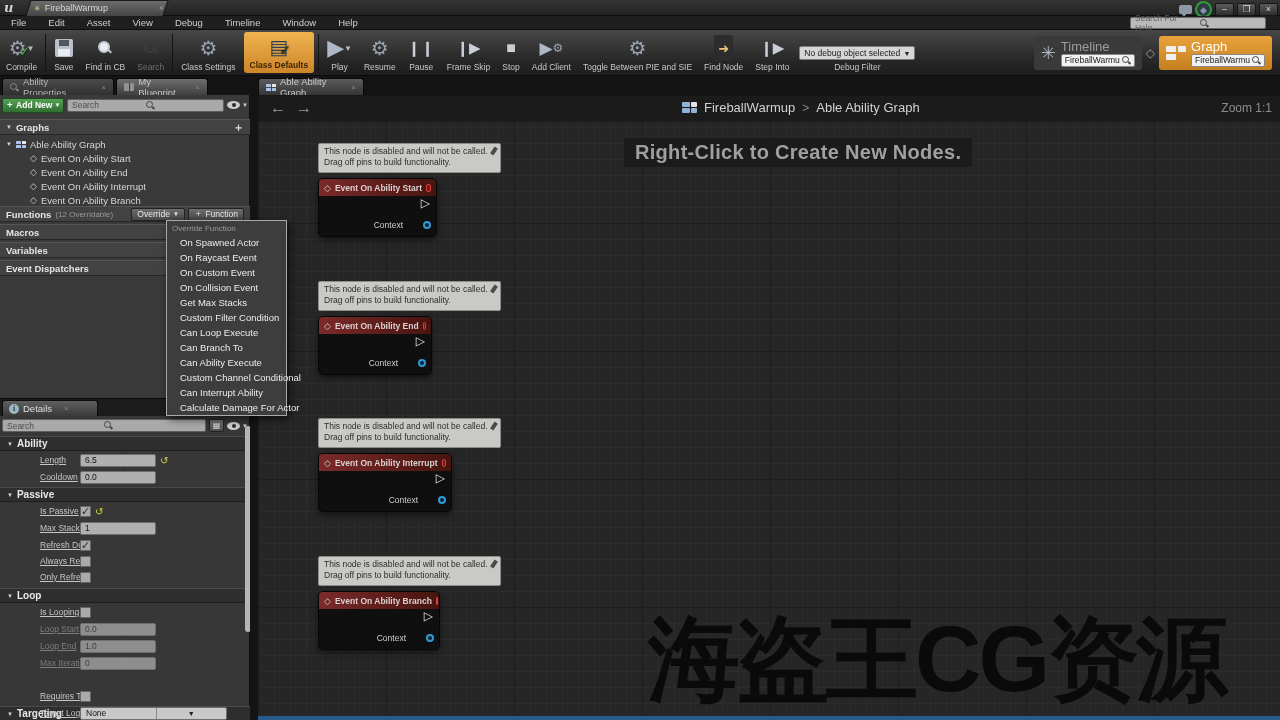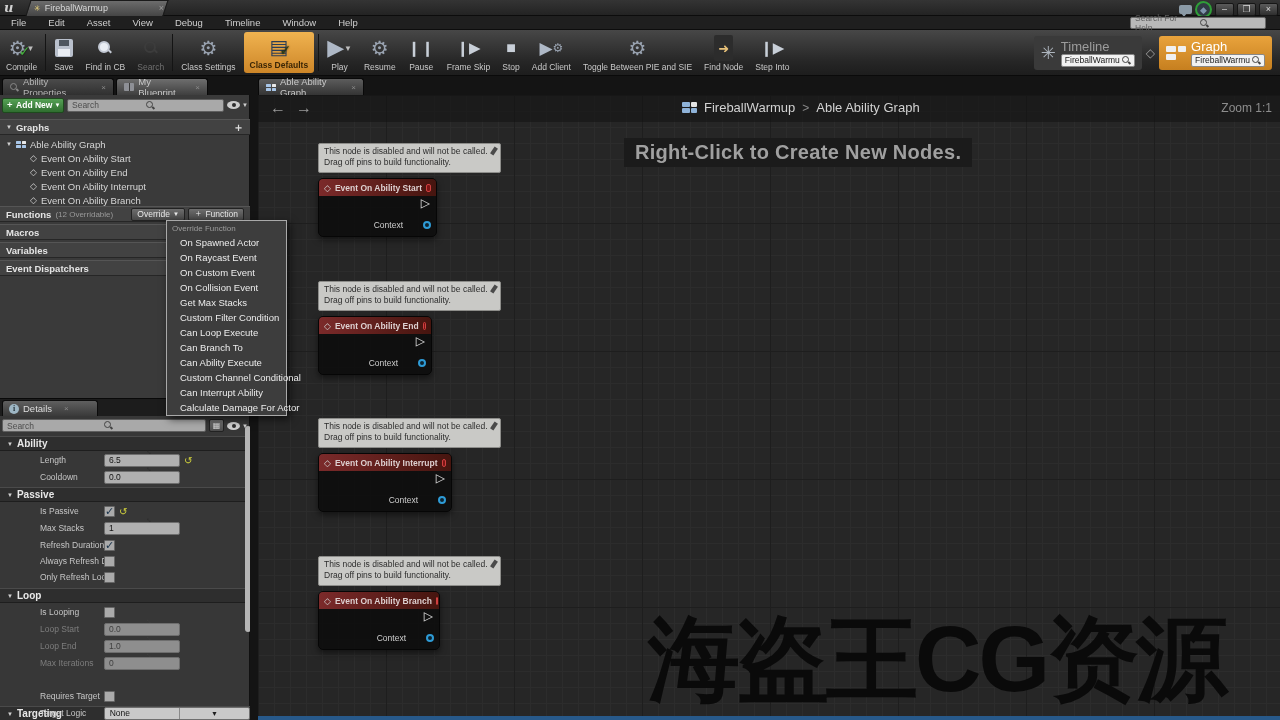"No debug object selected" div { html: none -> <div> <div> <span>No debug object selected</span> <i>▼</i> </div> <span>Debug Filter</span> </div> }
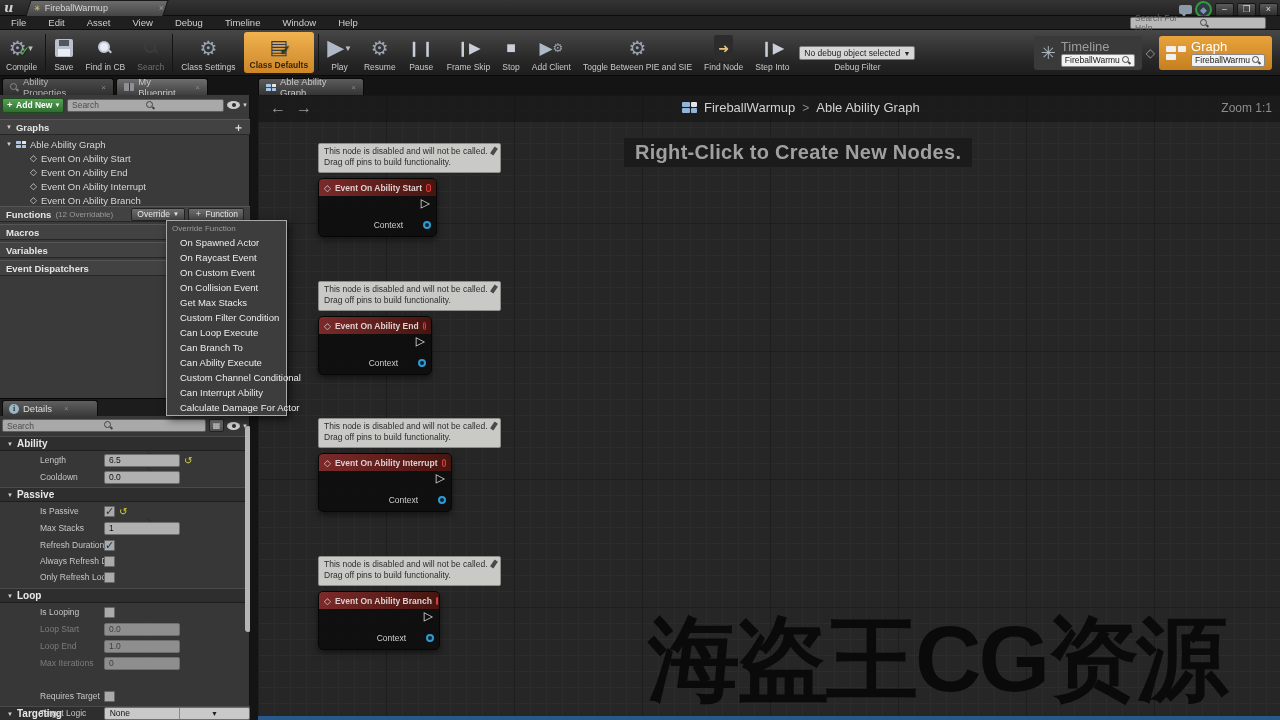"Length" .drow .lb { text-decoration: none -> underline; width: 104px -> 80px }
